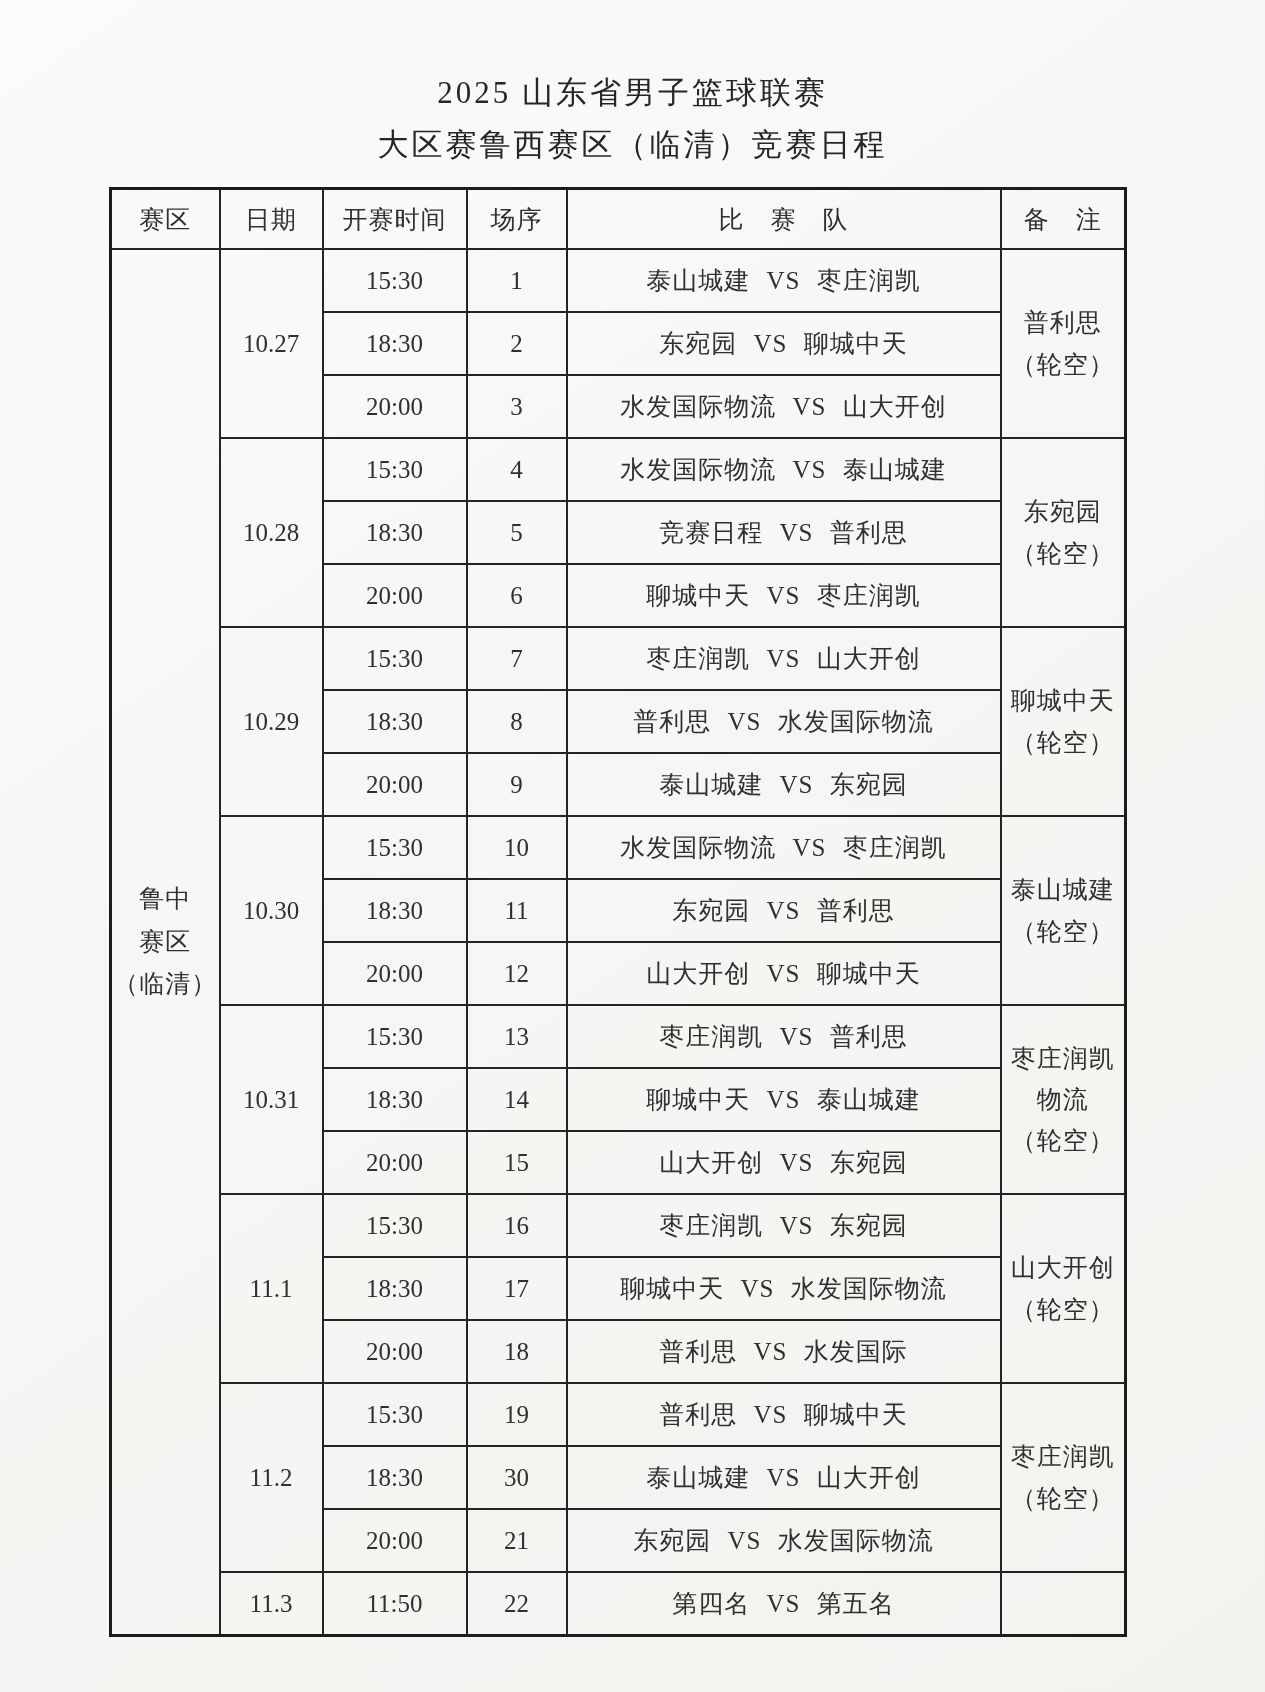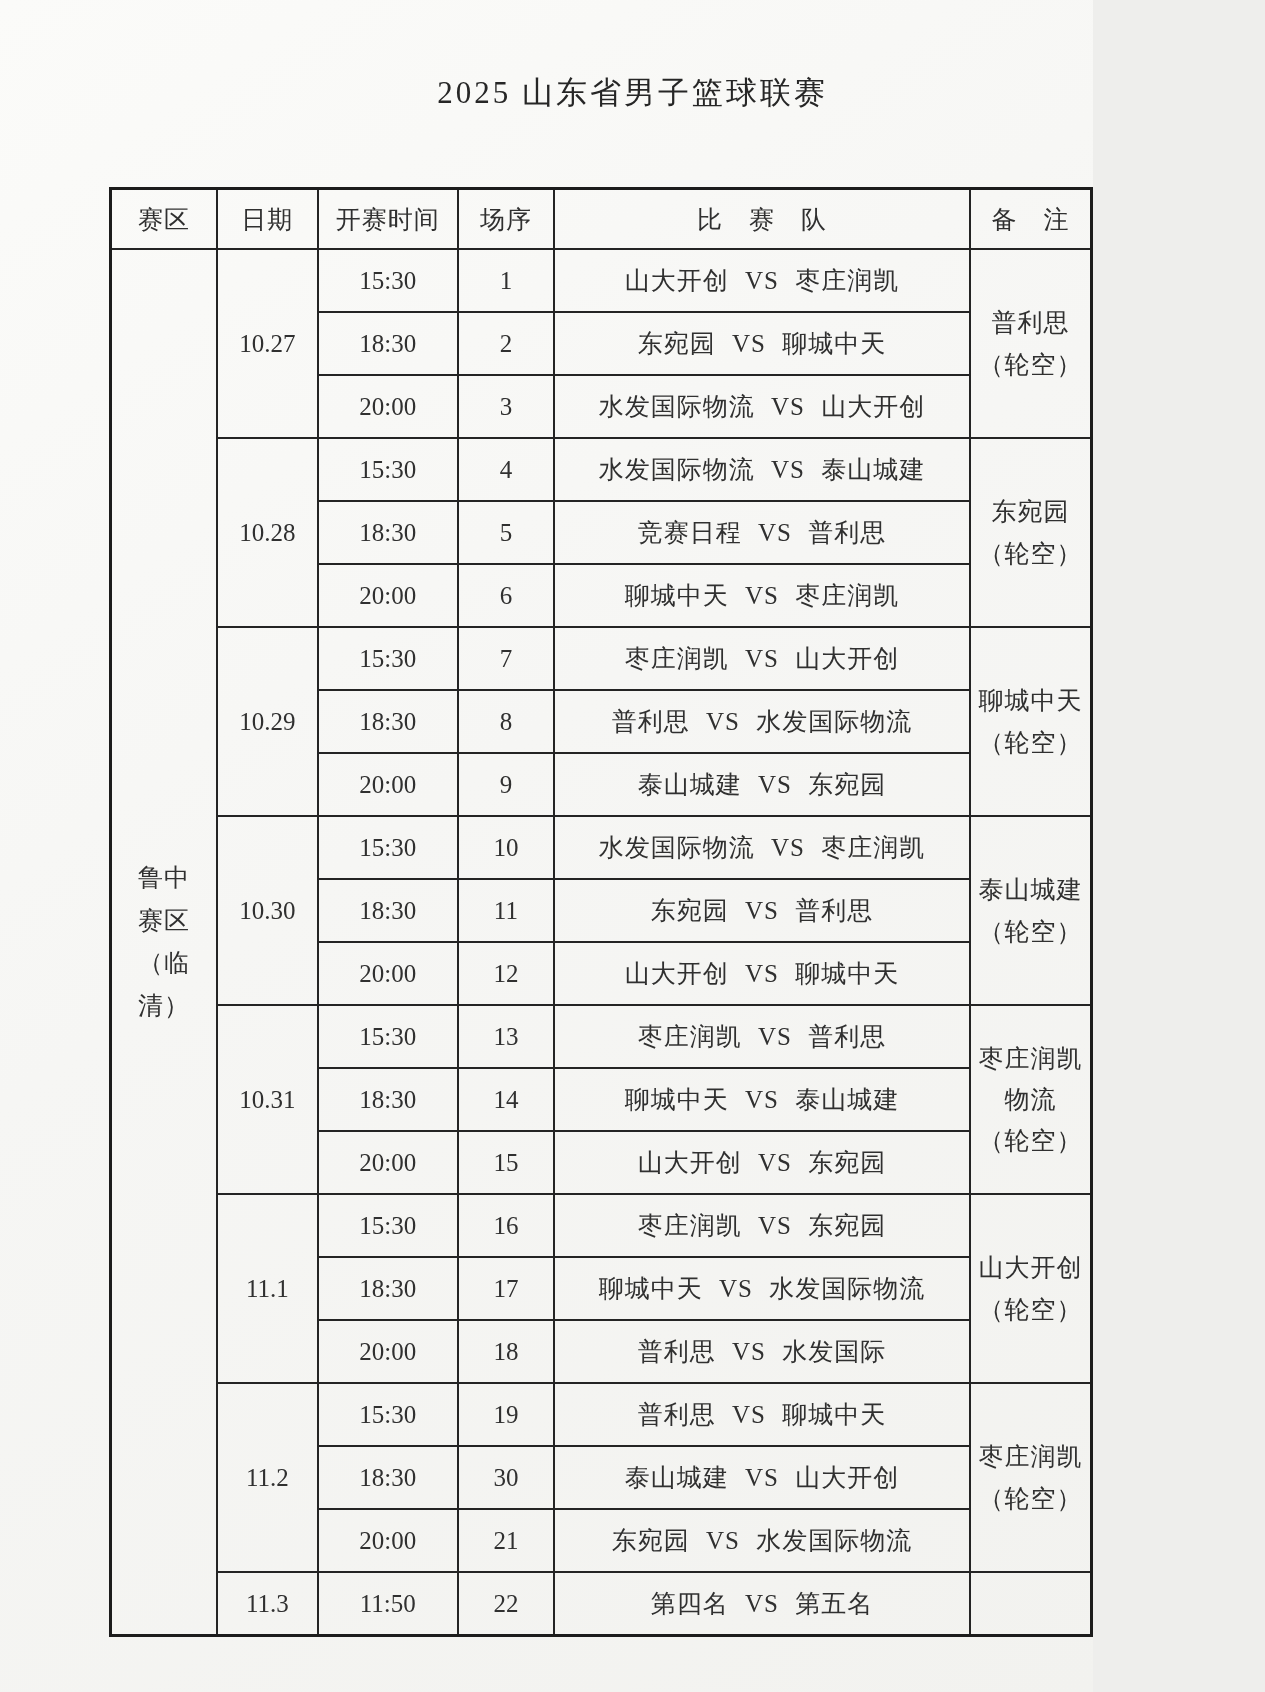"2025 山东省男子篮球联赛" .page { width: 1093px -> 1265px }
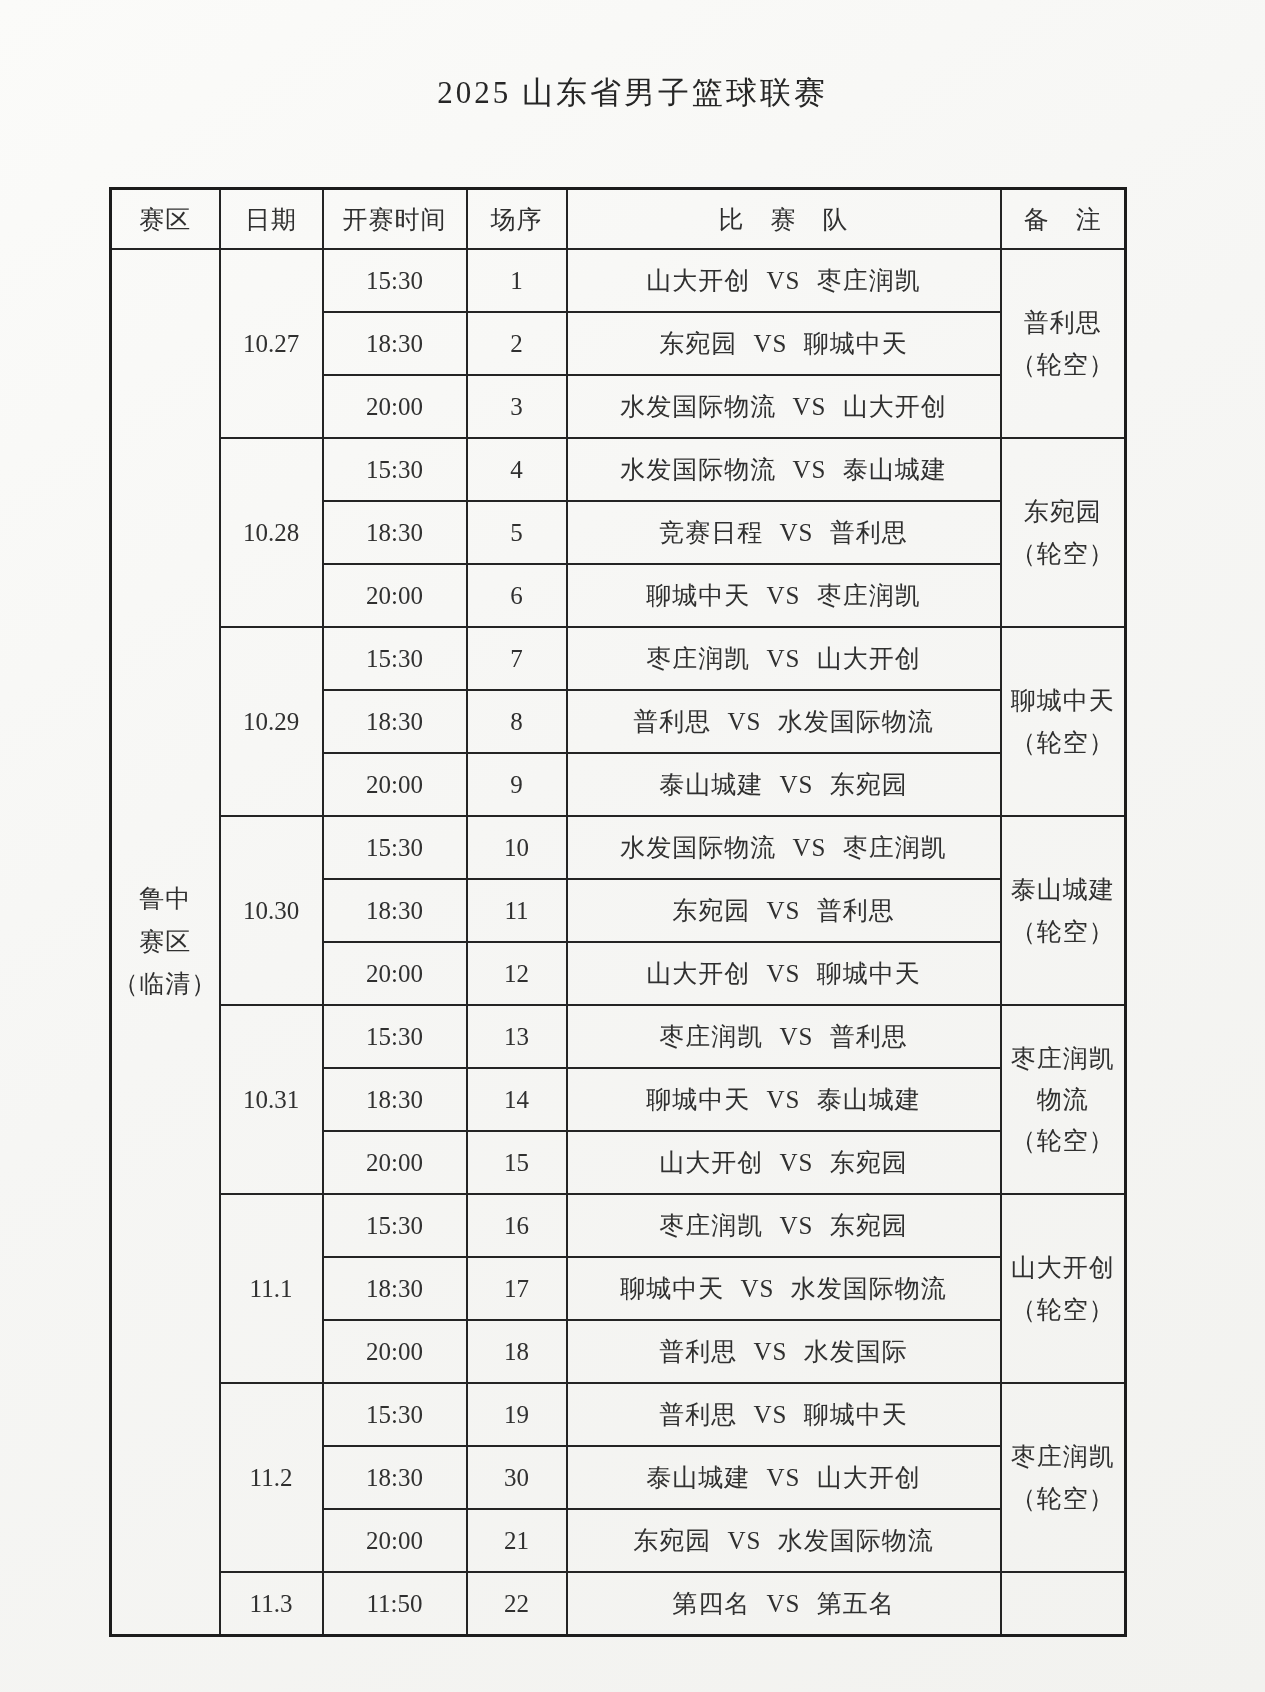"大区赛鲁西赛区（临清）竞赛日程" div.title { html: none -> <div>大区赛鲁西赛区（临清）竞赛日程</div> }
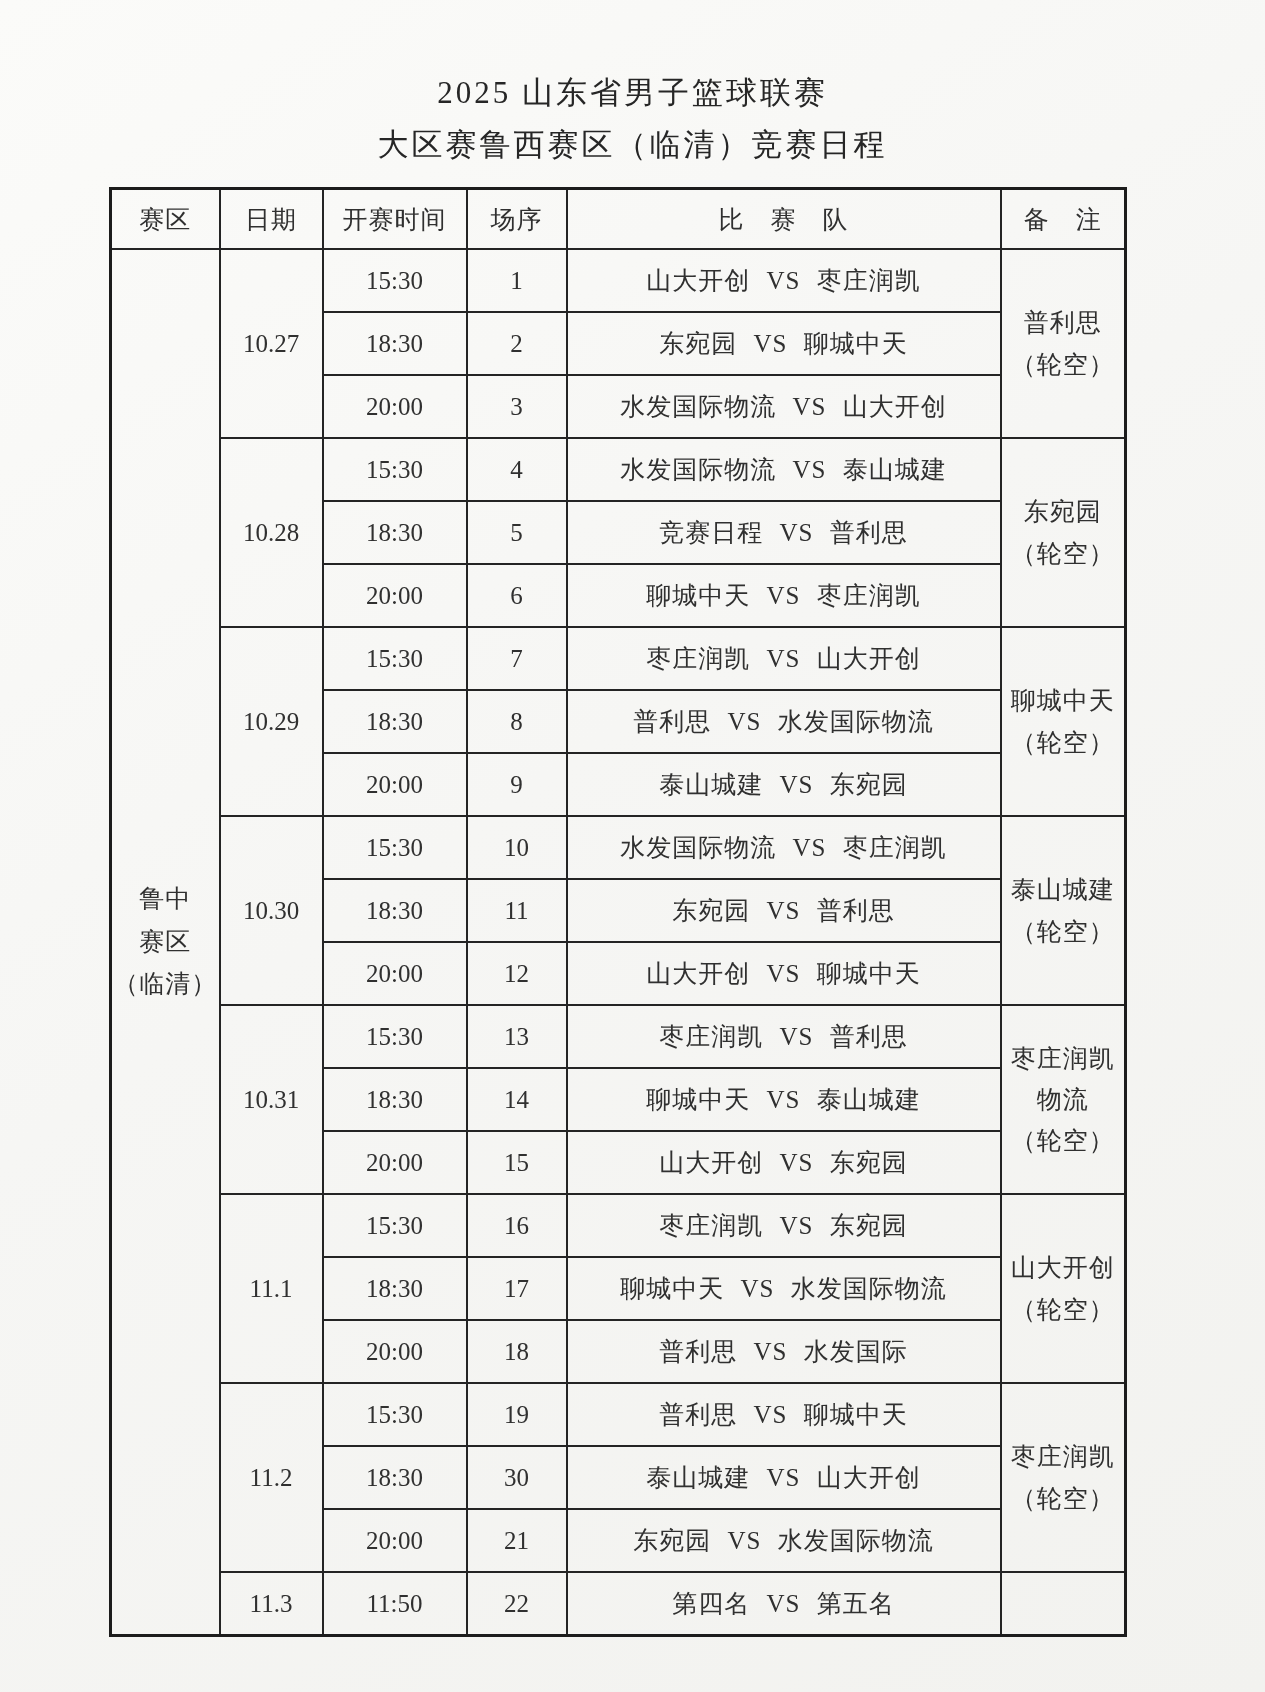"山大开创 VS 枣庄润凯" td.row-cell { text: 山大开创 -> 泰山城建 }
